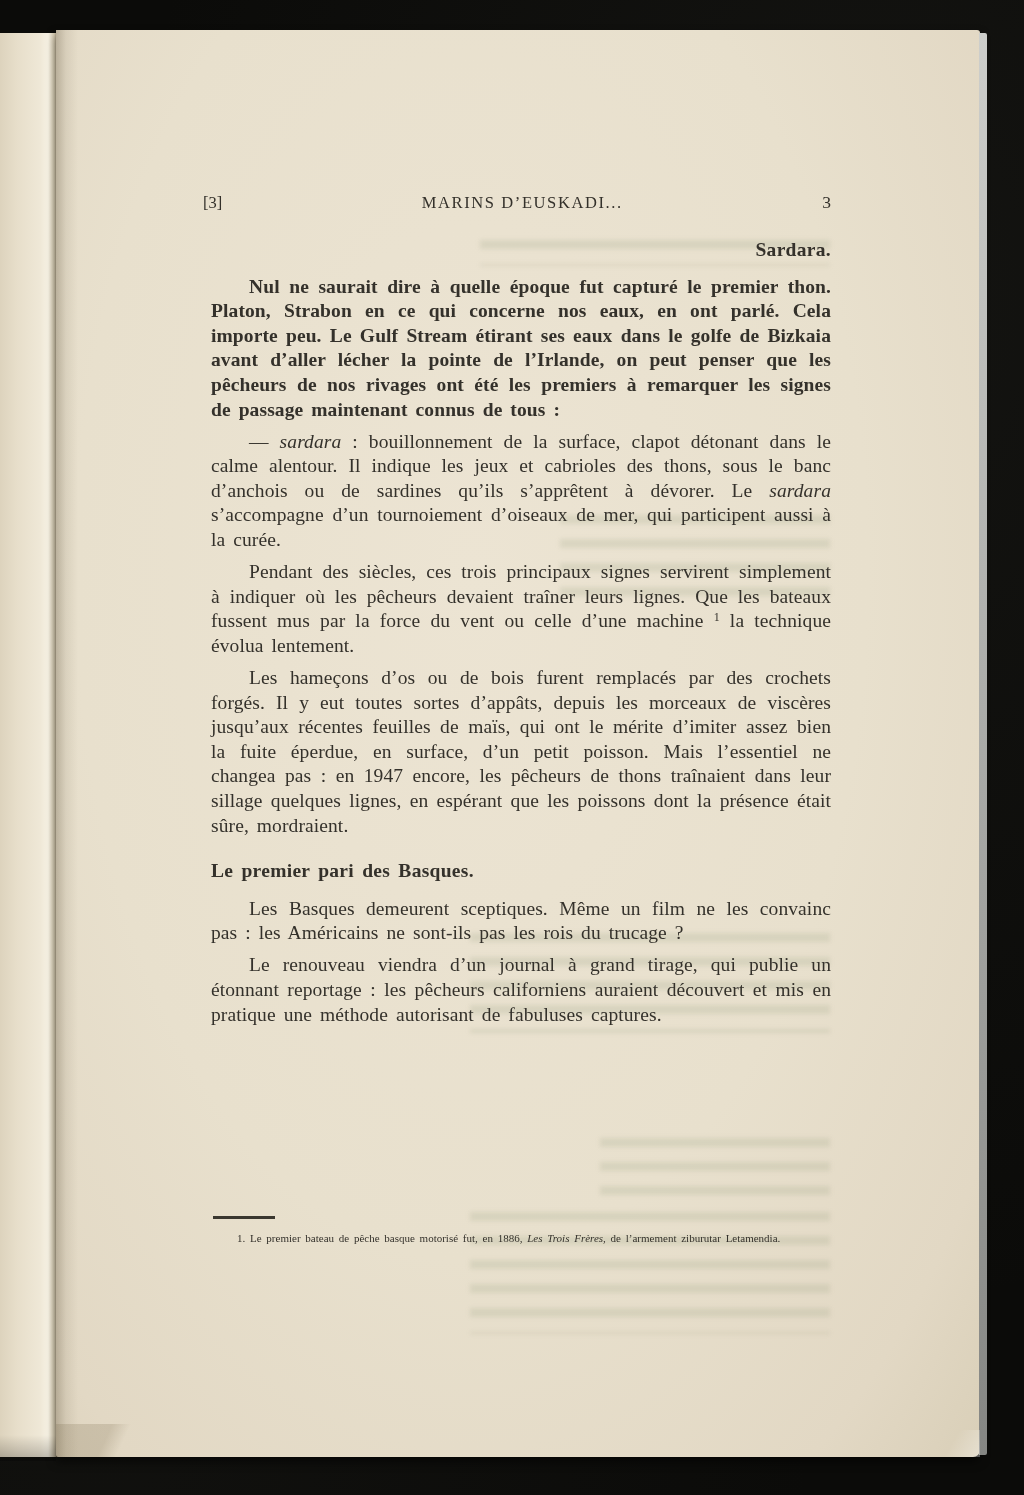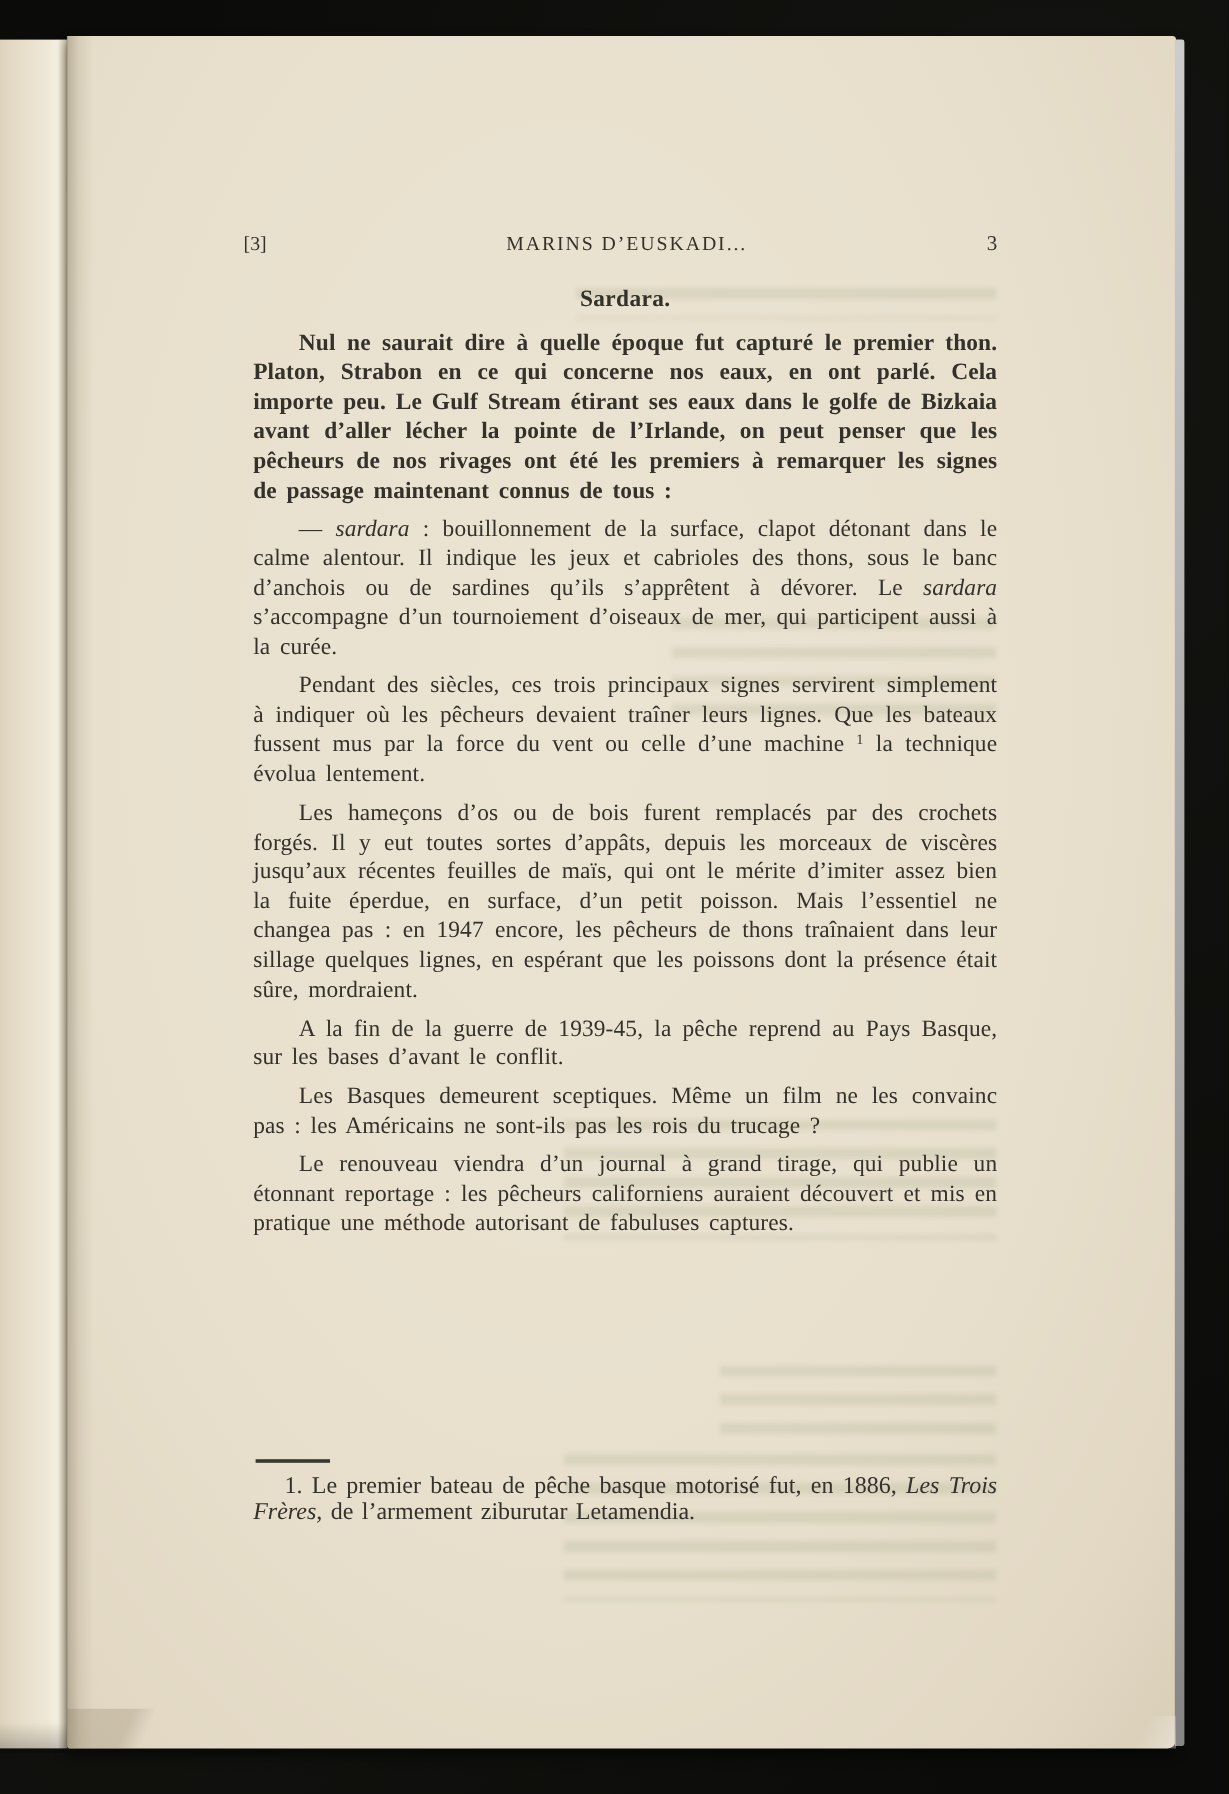"Sardara." .text-block .h1 { text-align: center -> right }
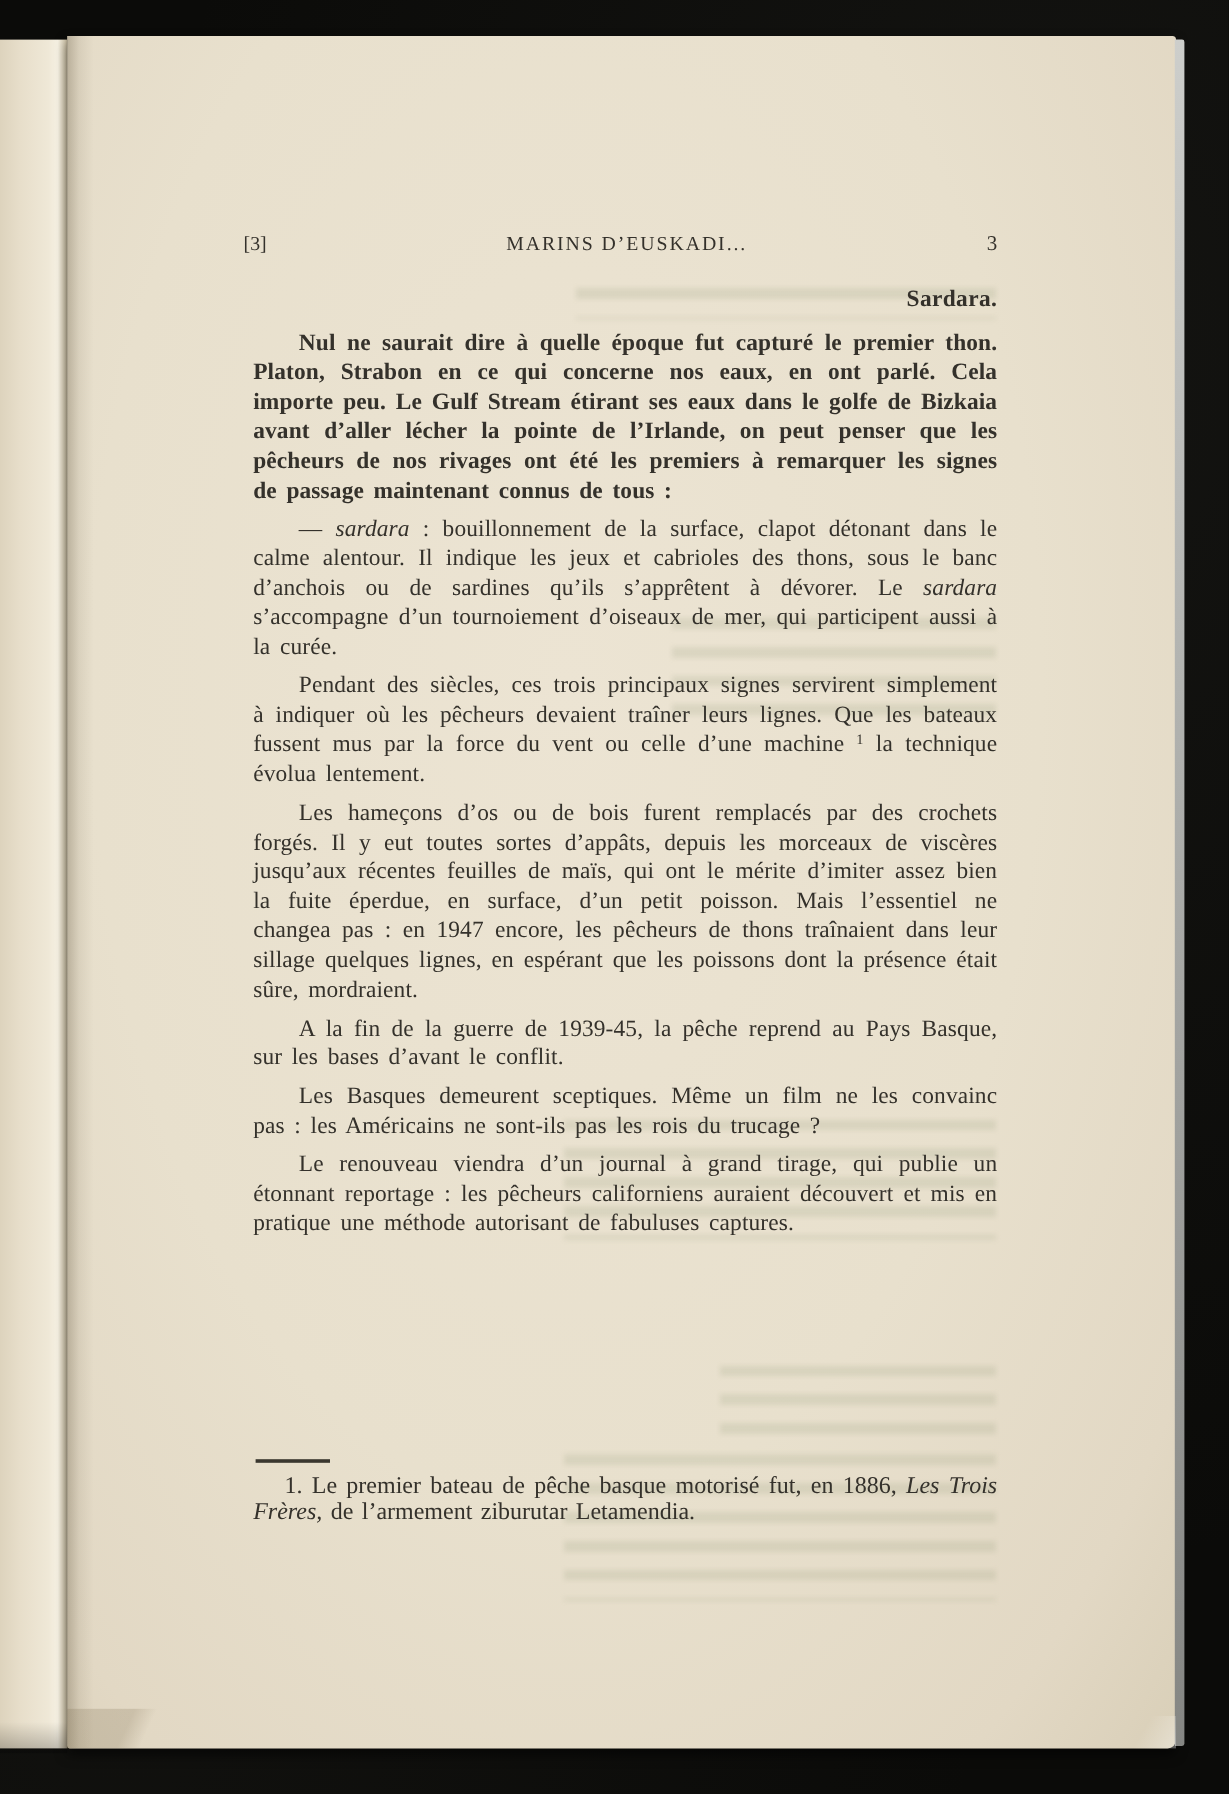"Le premier pari des Basques." h3.h2 { html: none -> <h3><span>Le premier pari des Basques.</span></h3> }
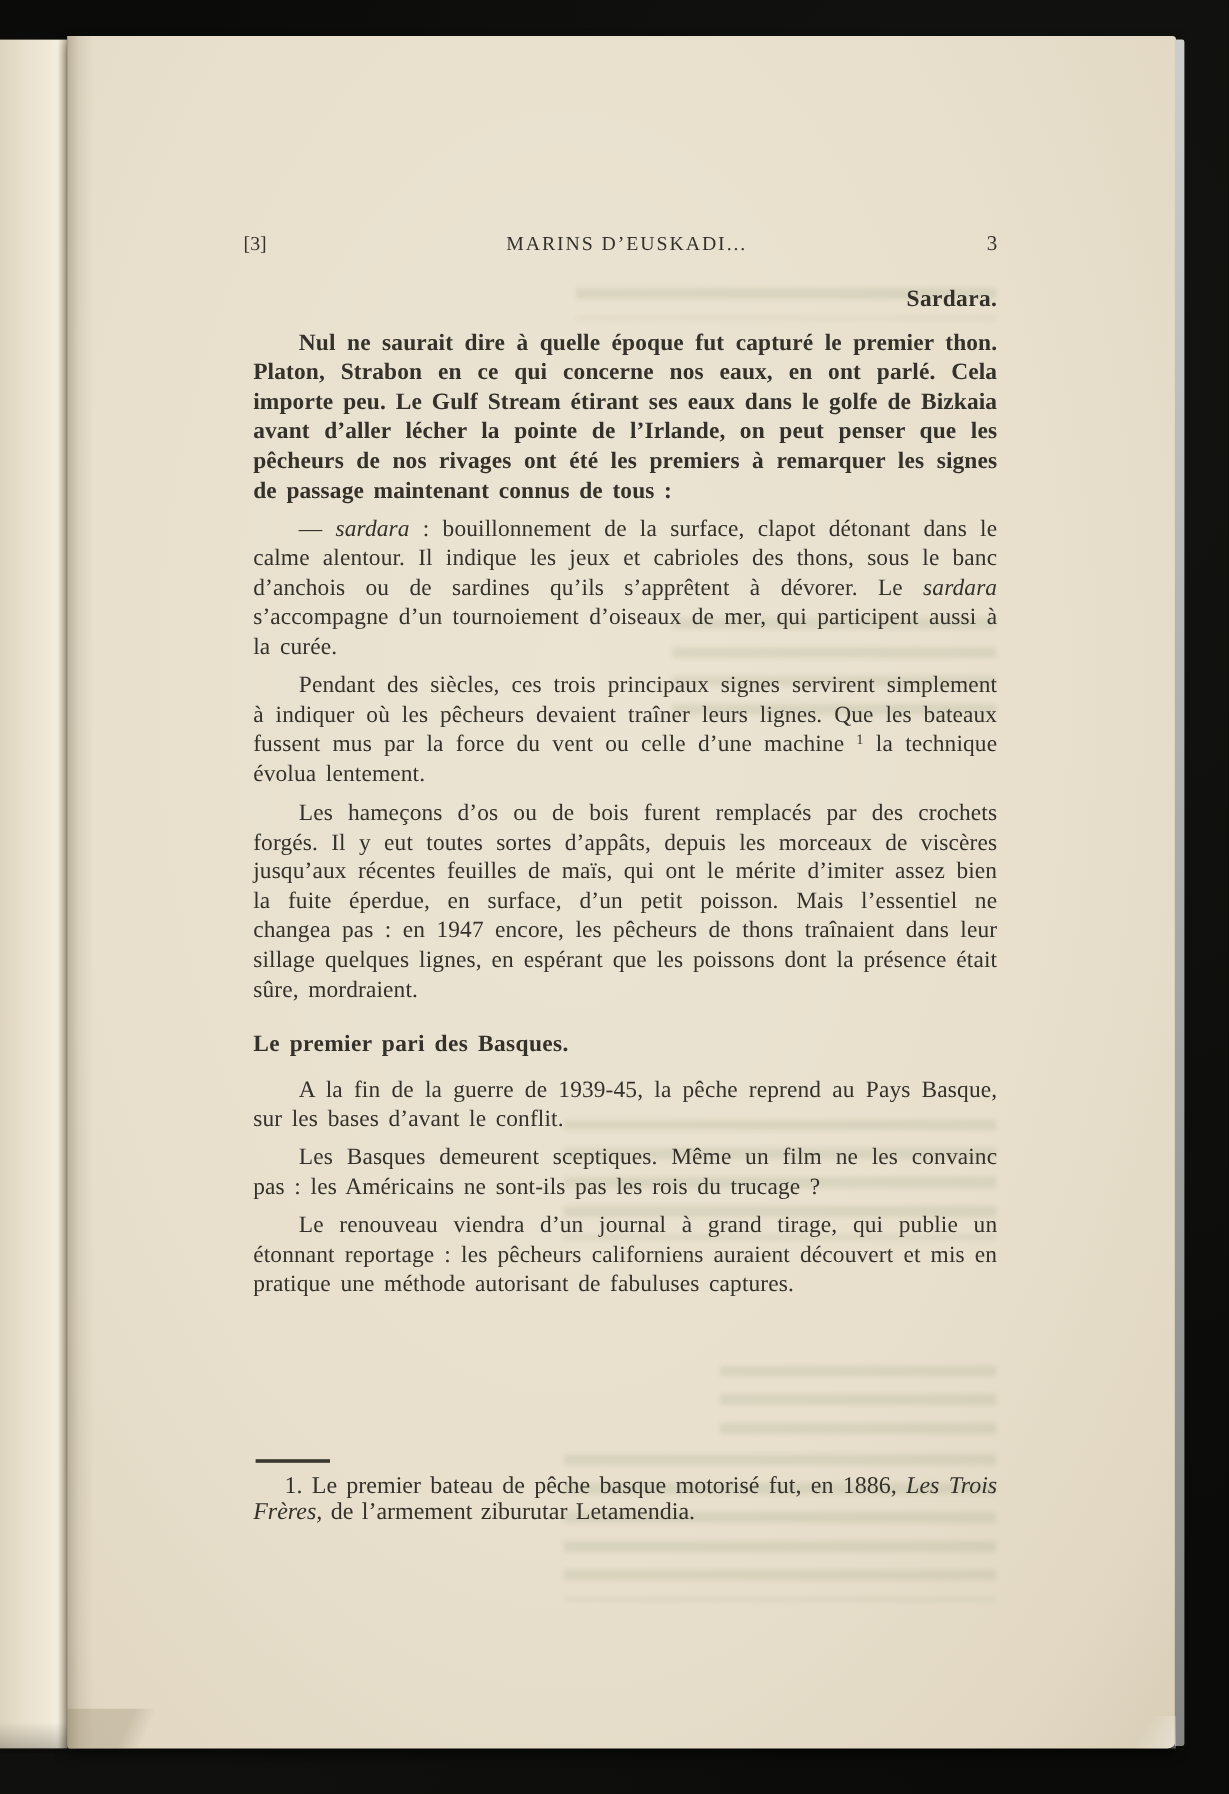"A la fin de la" p.para { html: <p><span>A la fin de la guerre de 1939-45, la pêche reprend au Pays Basque, sur les bases d’avant le conflit.</span></p> -> none }
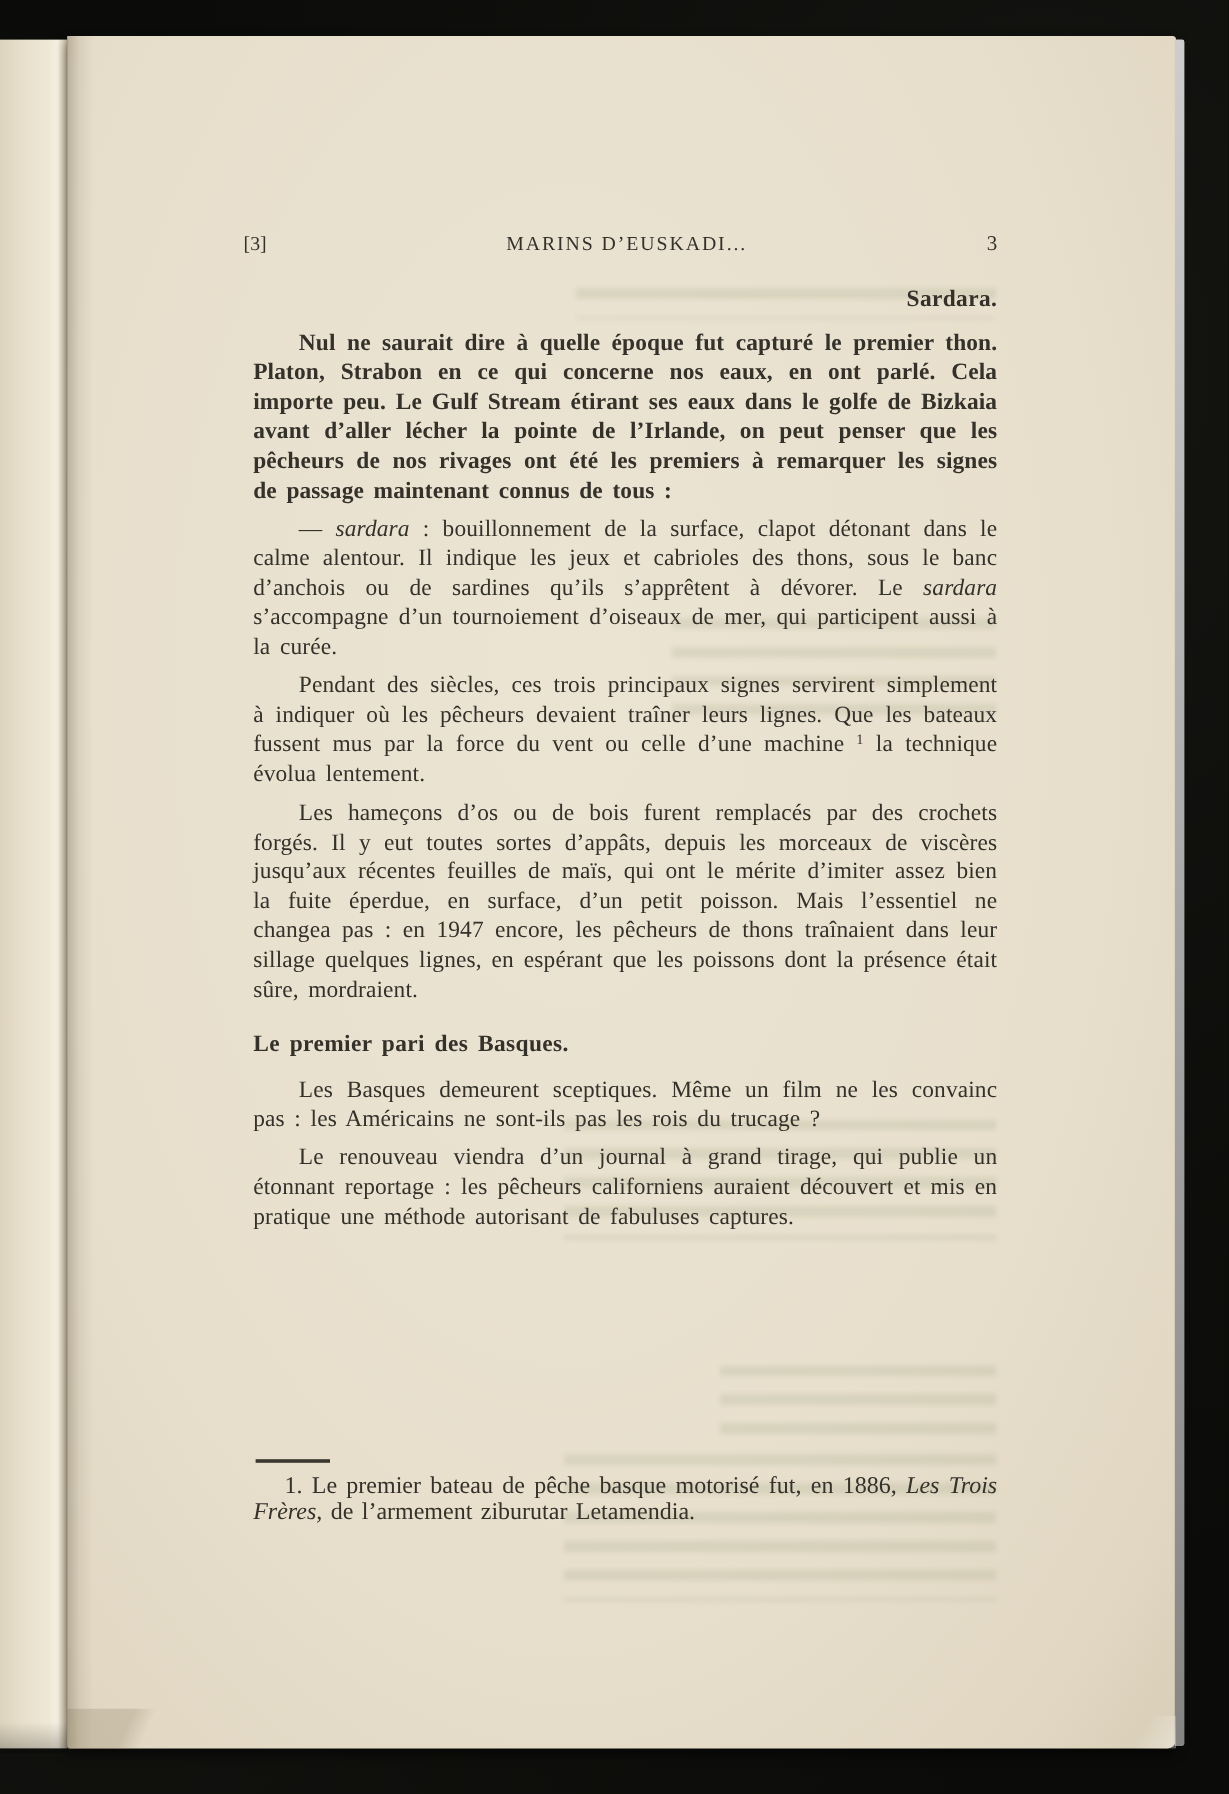"1. Le premier bateau de" .footnote-para { font-size: 20px -> 11px }
